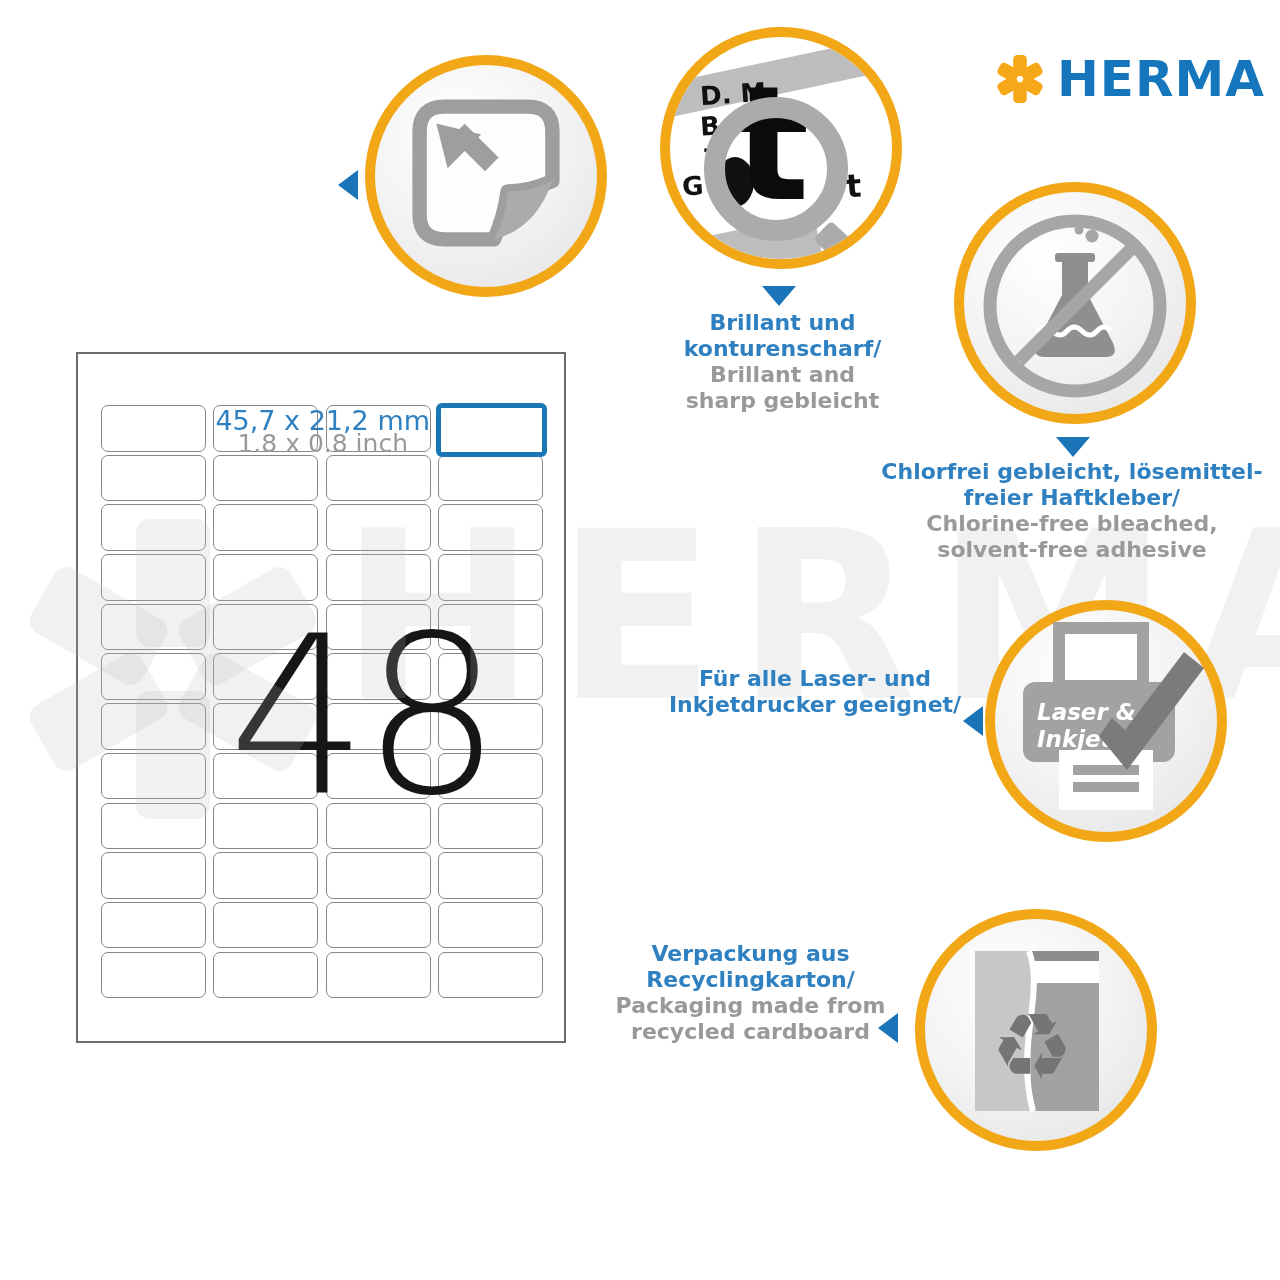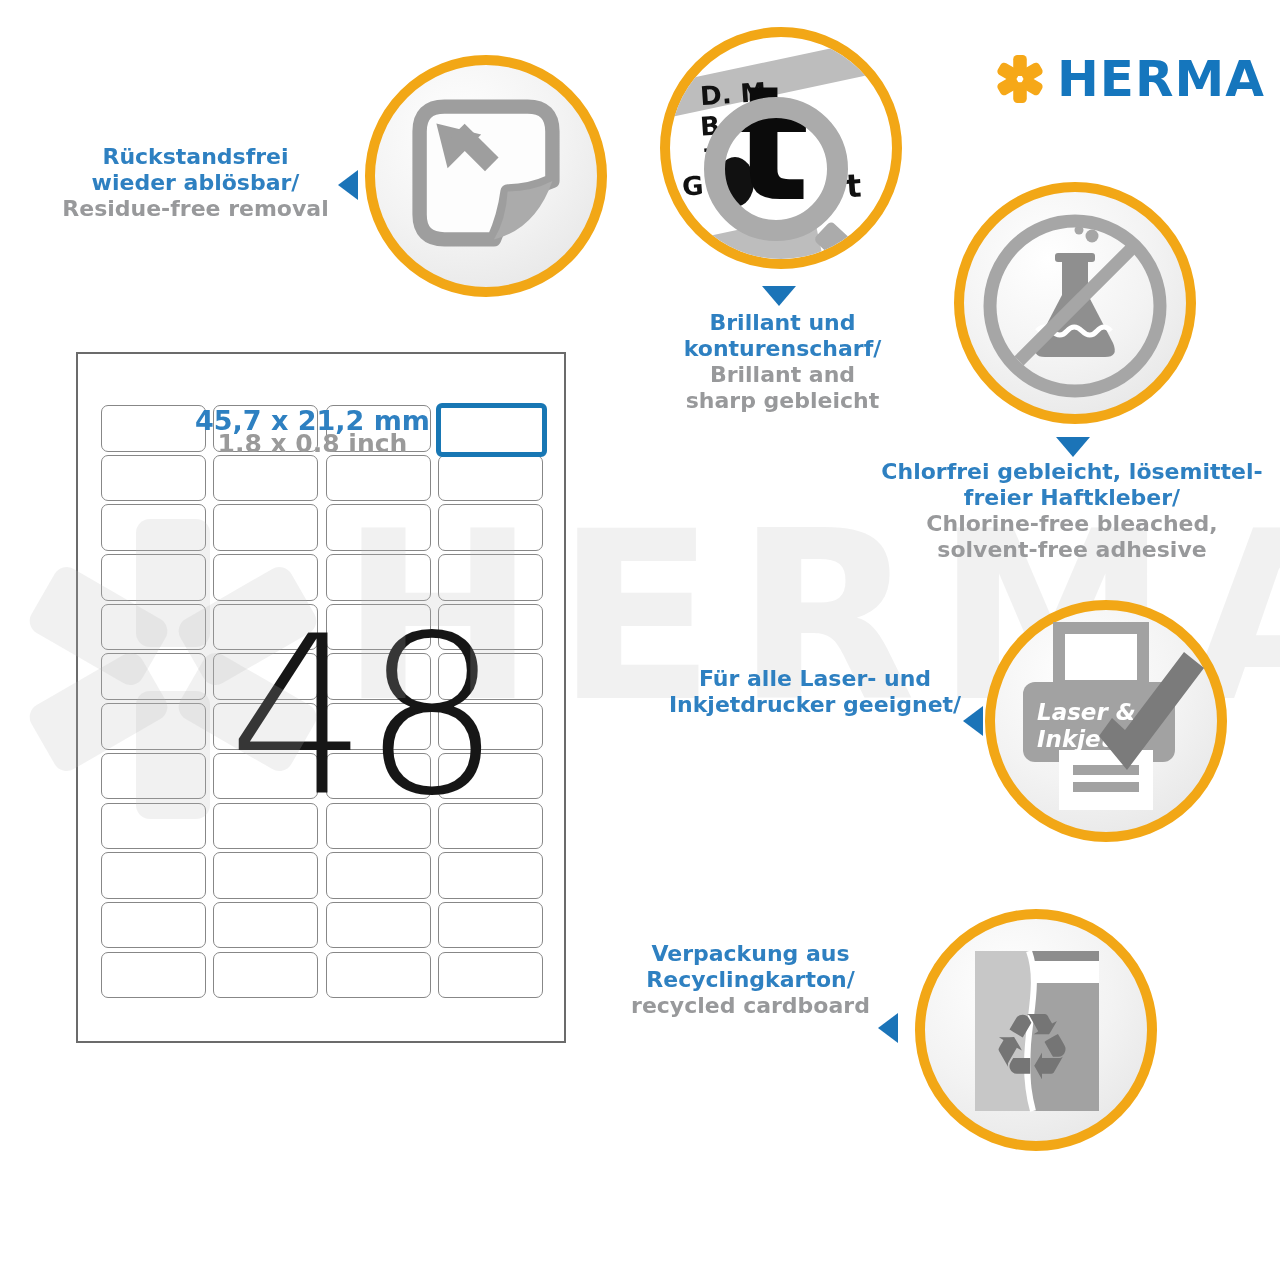"Rückstandsfrei" div.feature-text { html: <div> <div>Rückstandsfrei</div> <div>wieder ablösbar/</div> <div>Residue-free removal</div> </div> -> none }
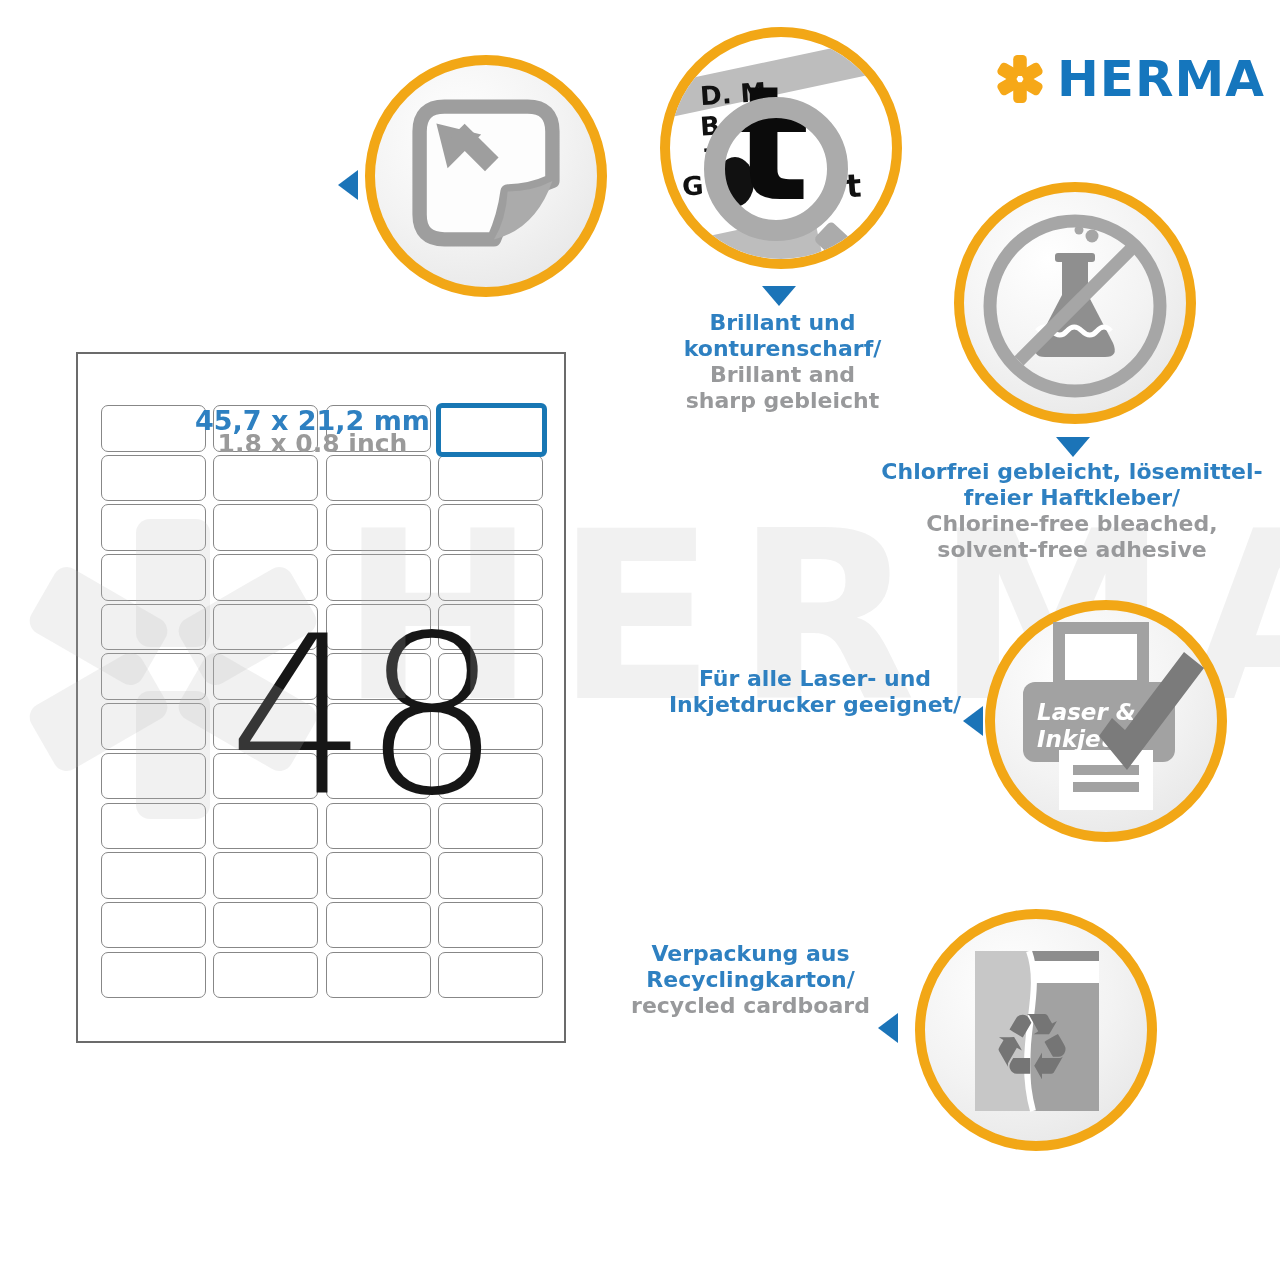"45,7 x 21,2 mm" .dims { font-weight: bold -> normal }
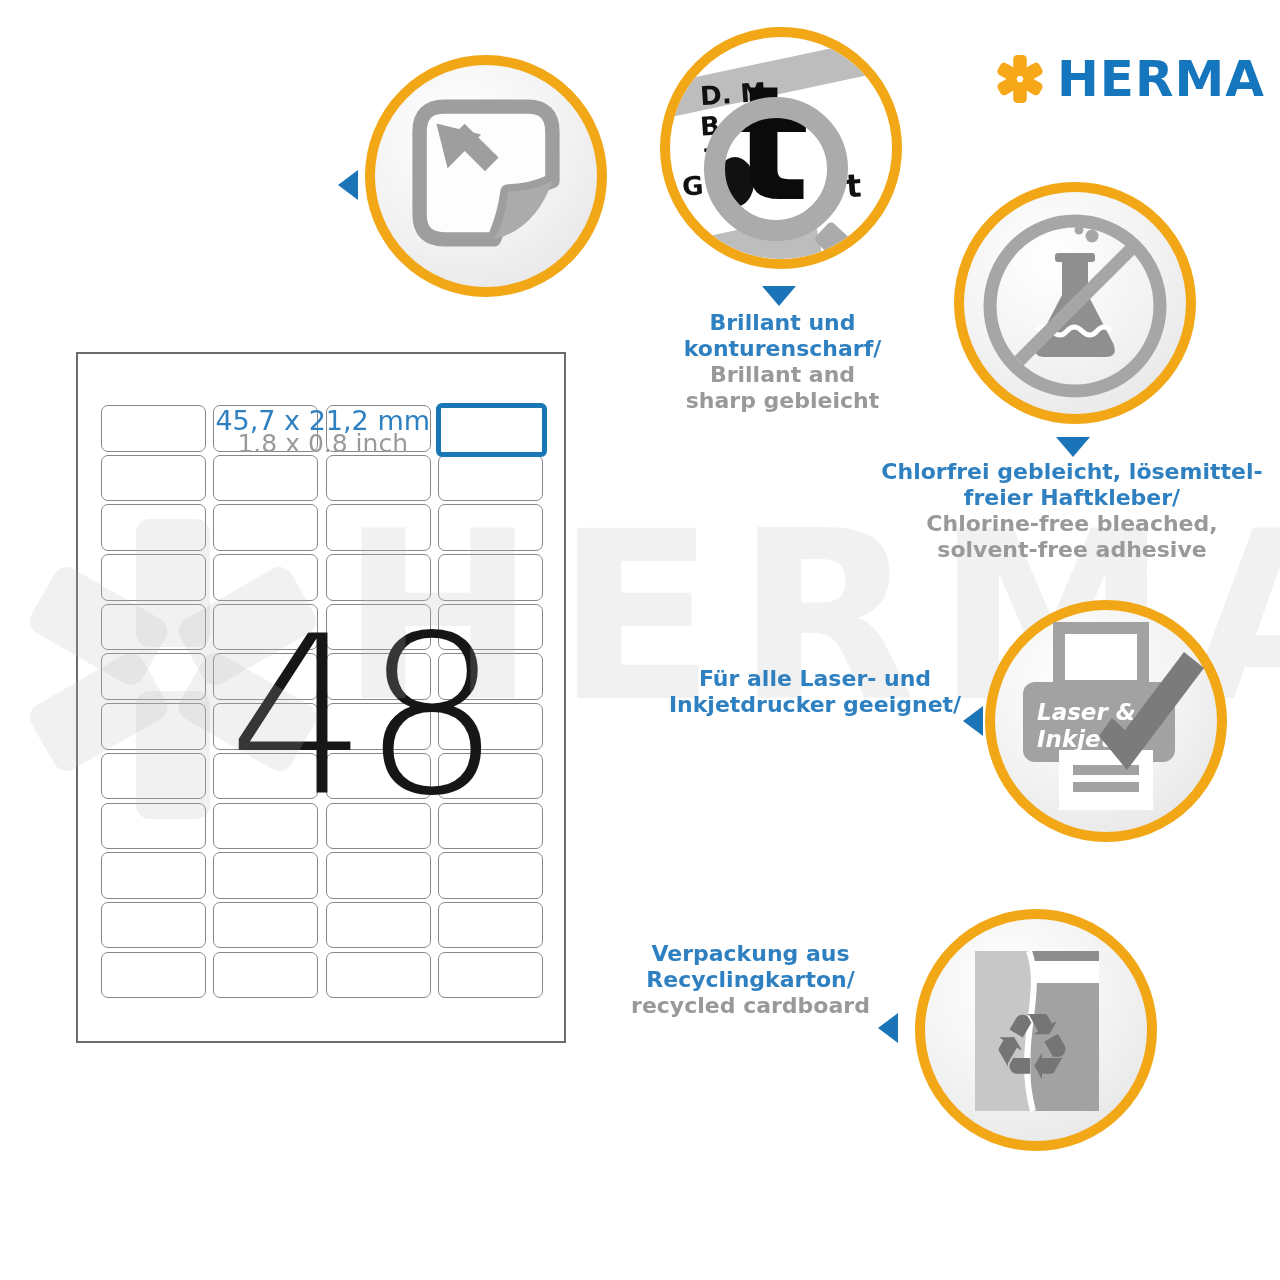"Packaging made from" div.en { html: none -> <div>Packaging made from</div> }
